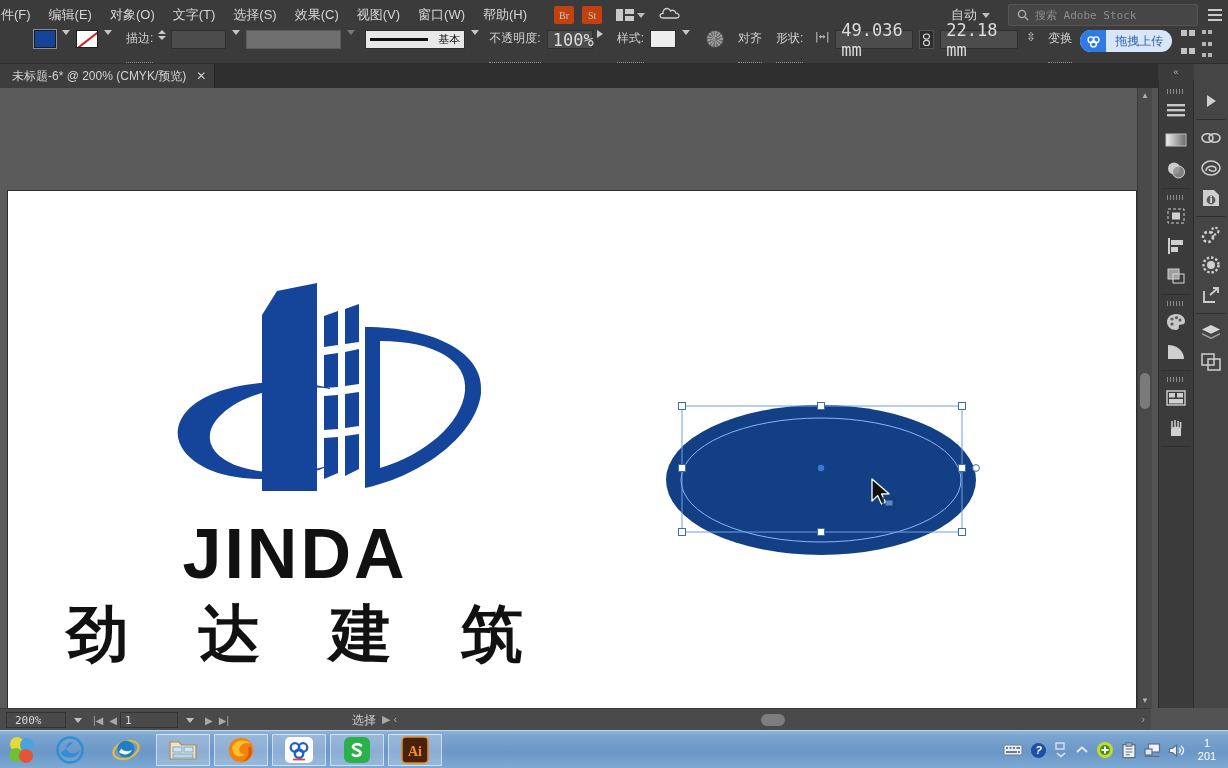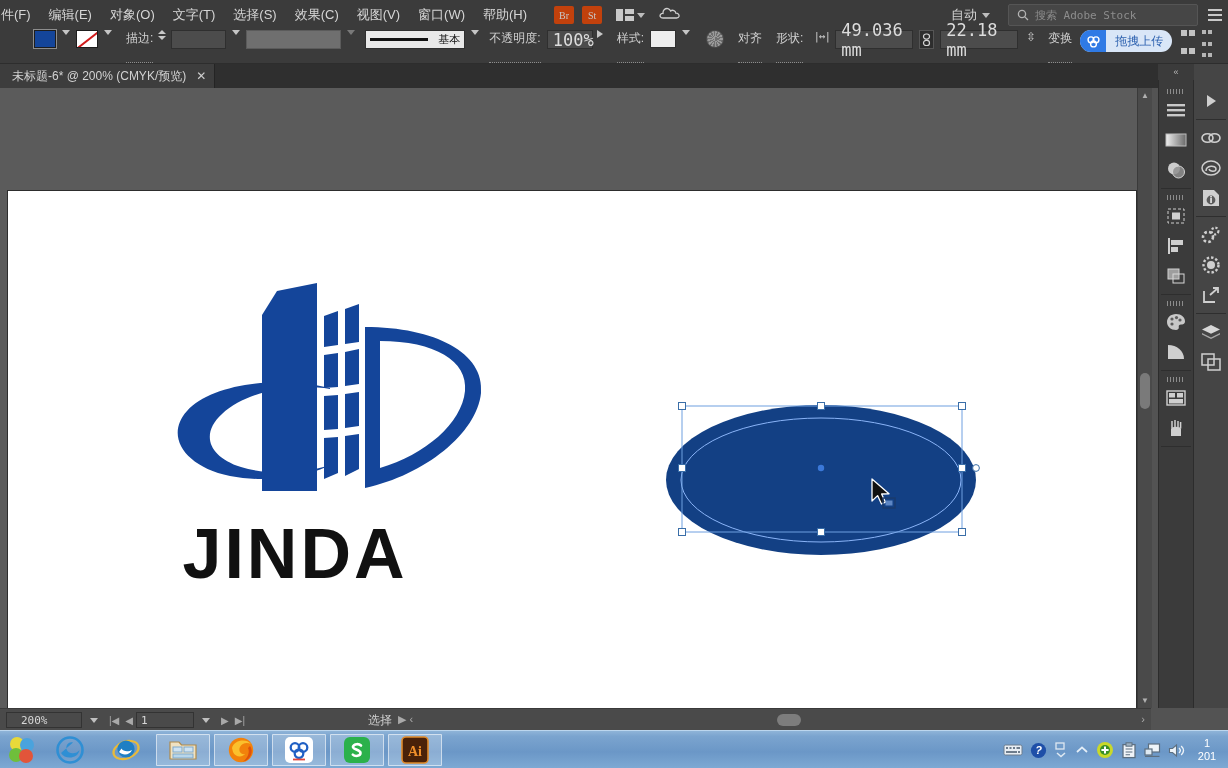"劲 达 建 筑" div.logo-cn { html: none -> <div>劲 达 建 筑</div> }
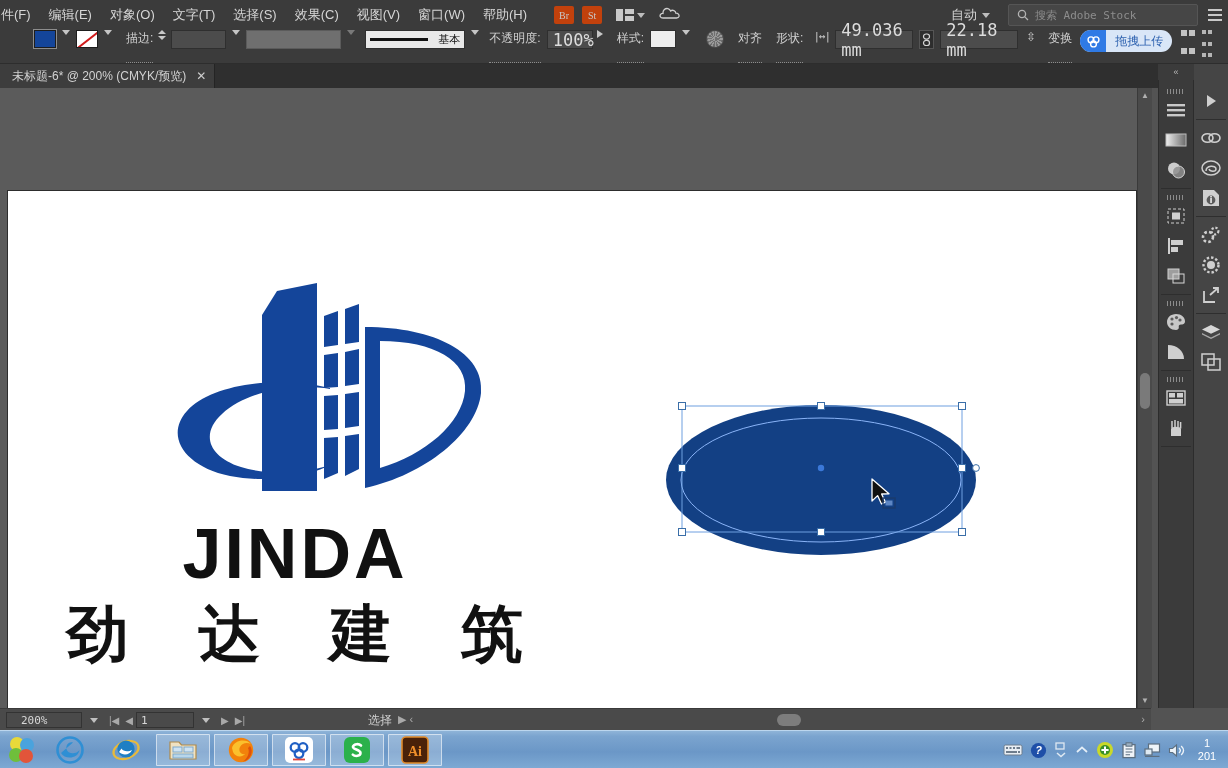"200%" .zoom-box { padding-left: 14px -> 8px; width: 76px -> 60px }
